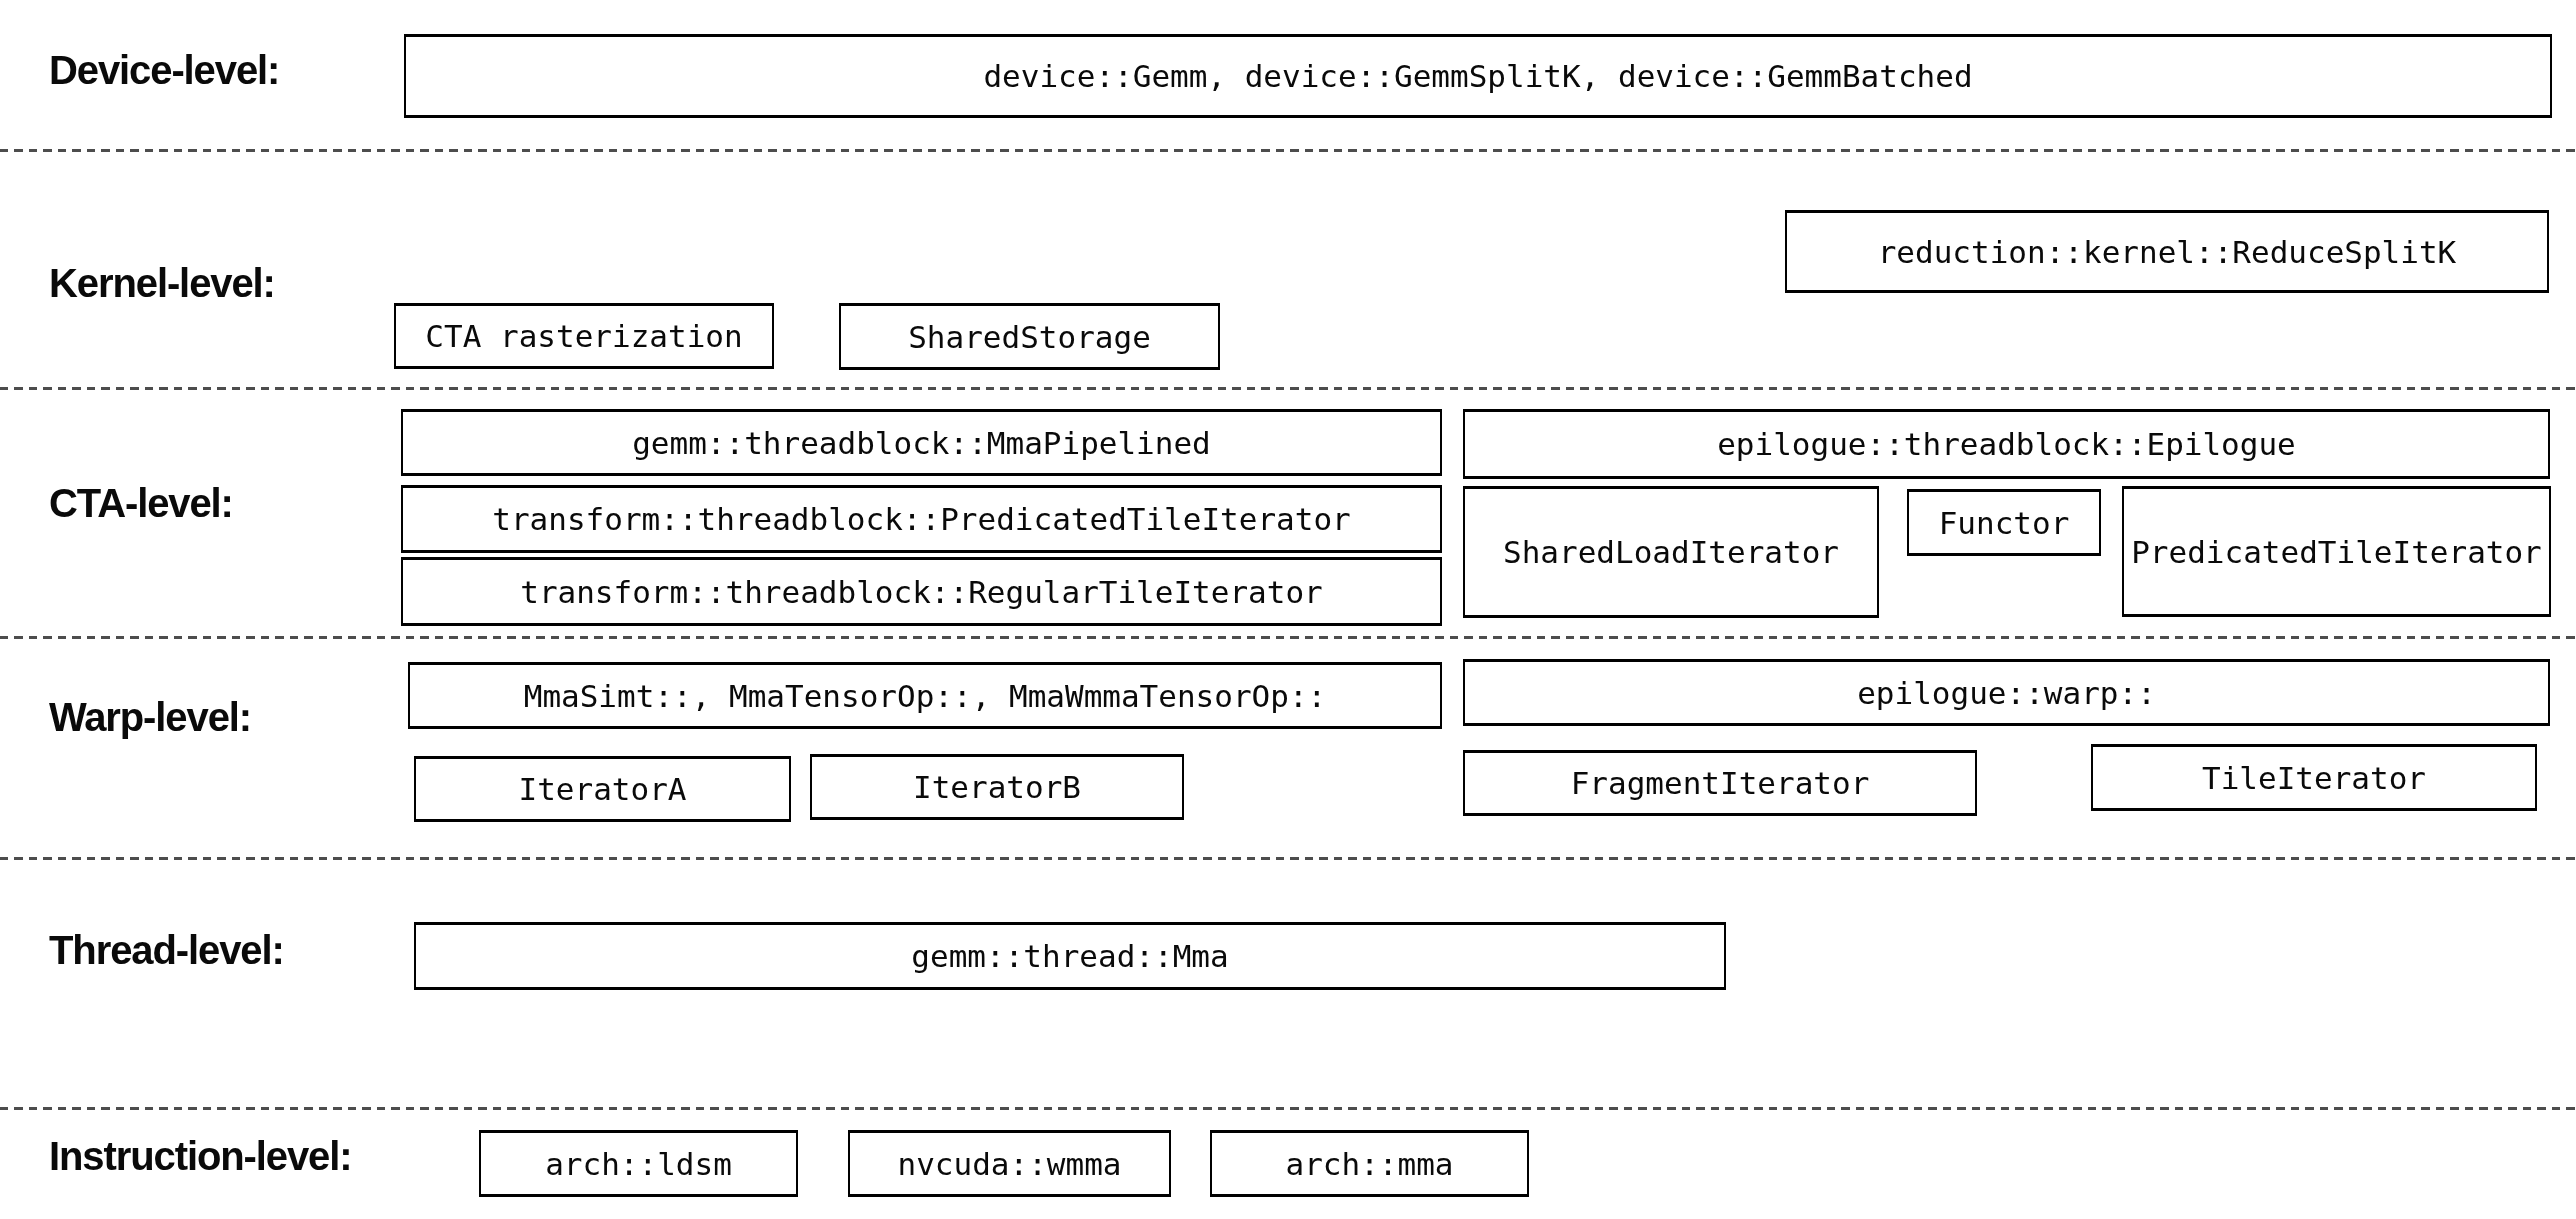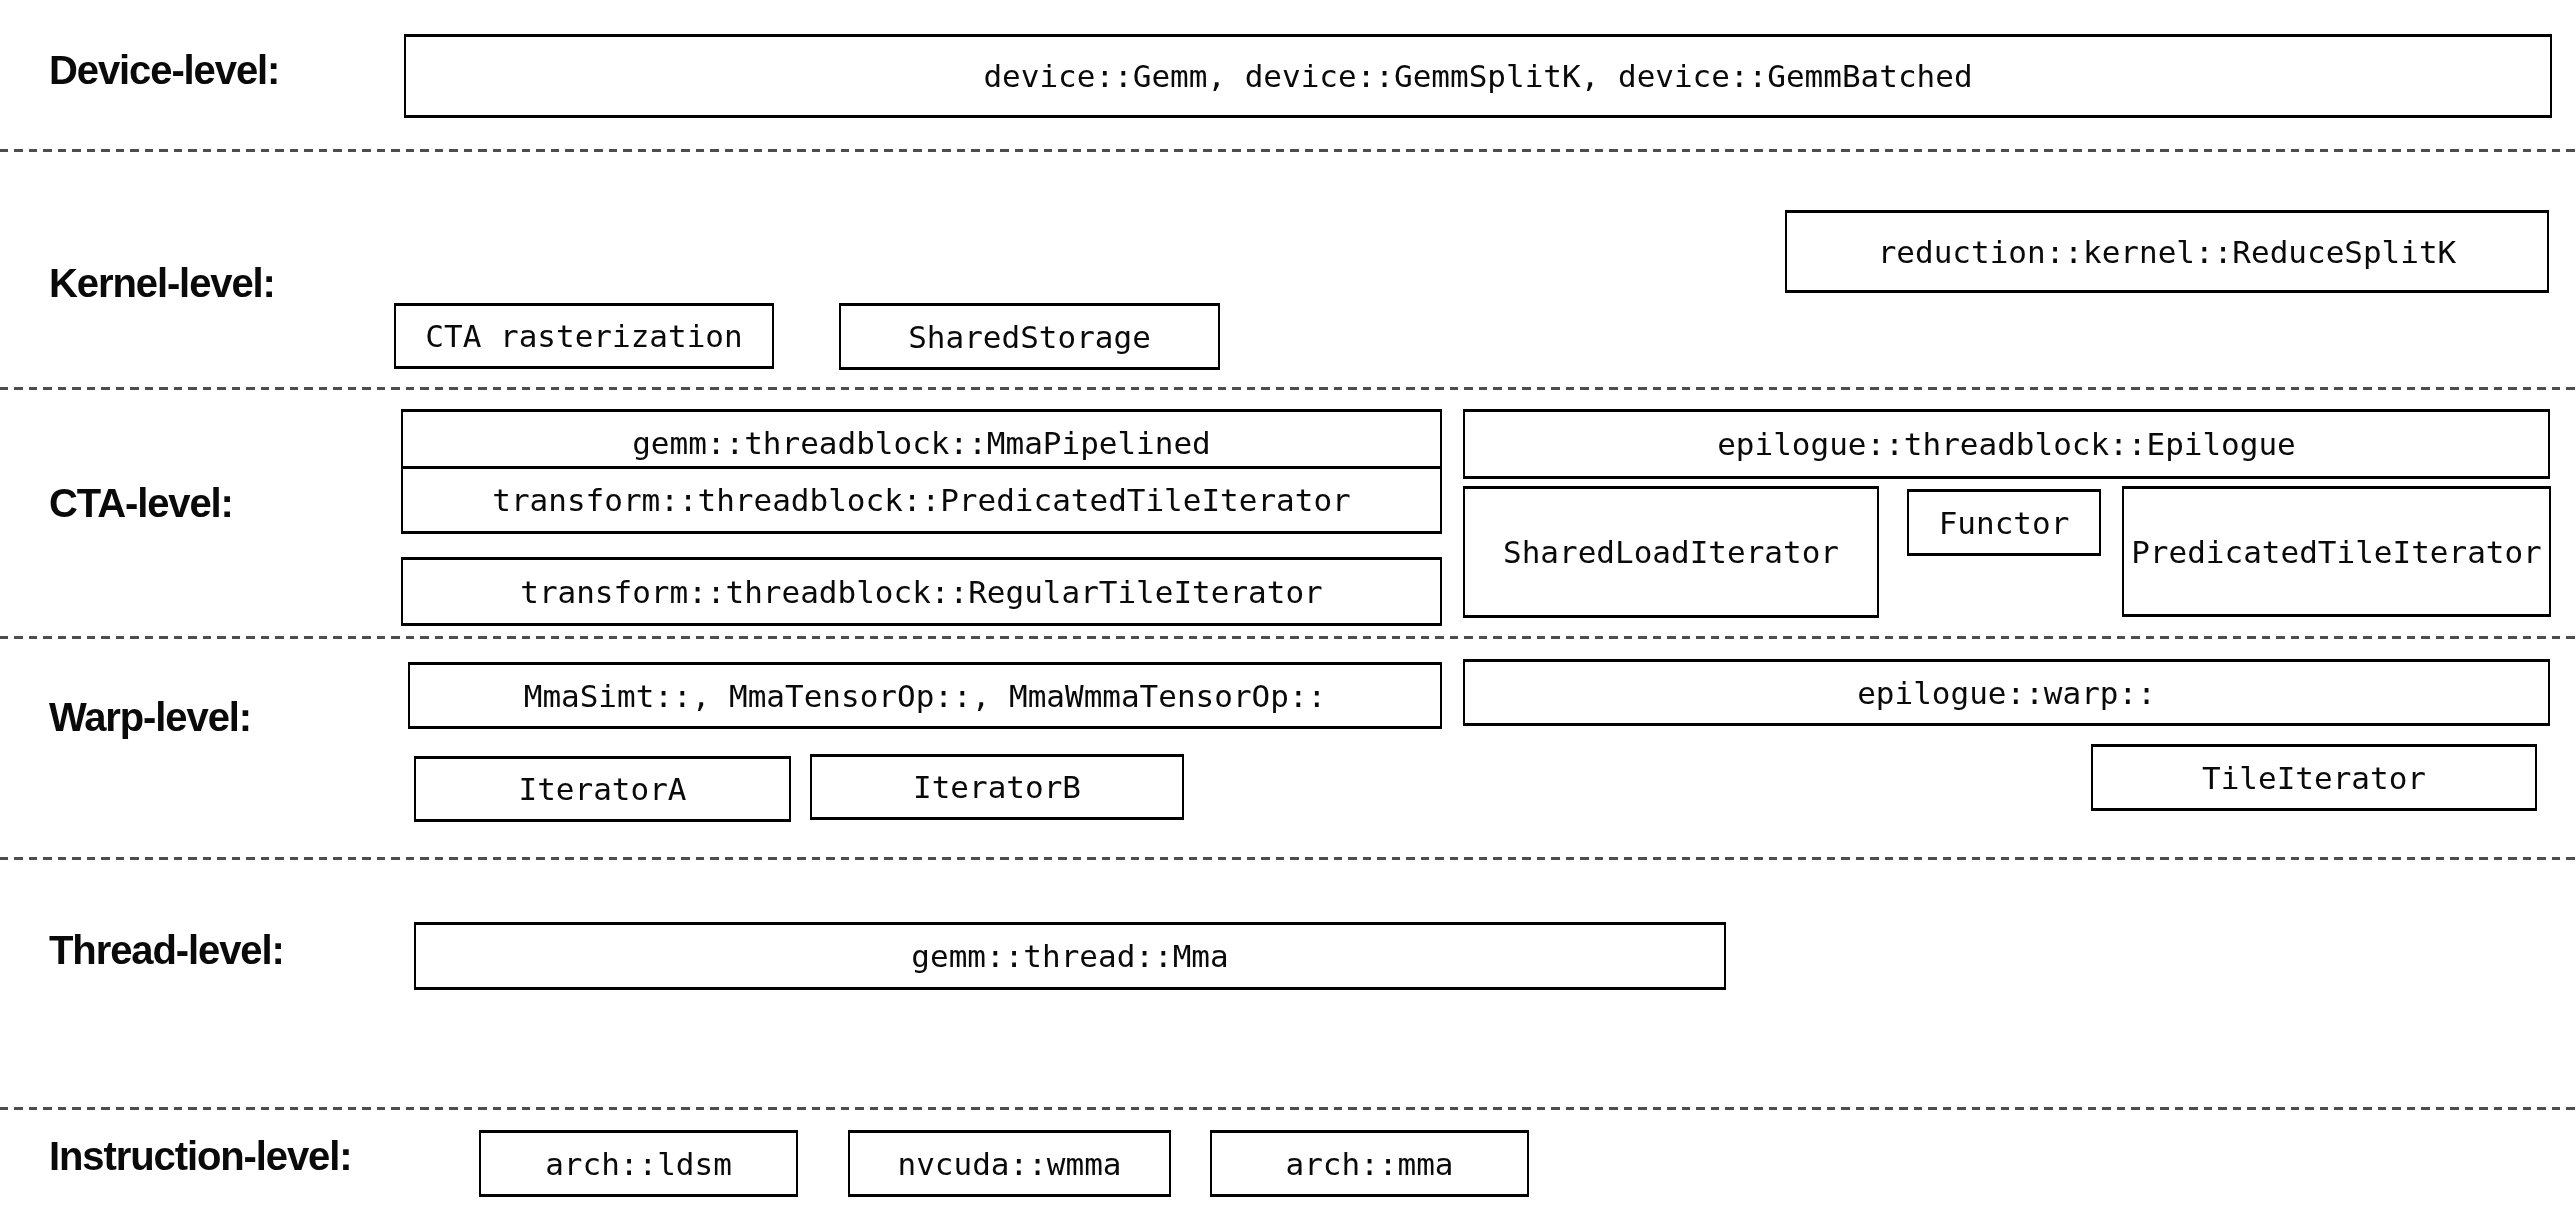"transform::threadblock::PredicatedTileIt" div.box { top: 466px -> 485px }
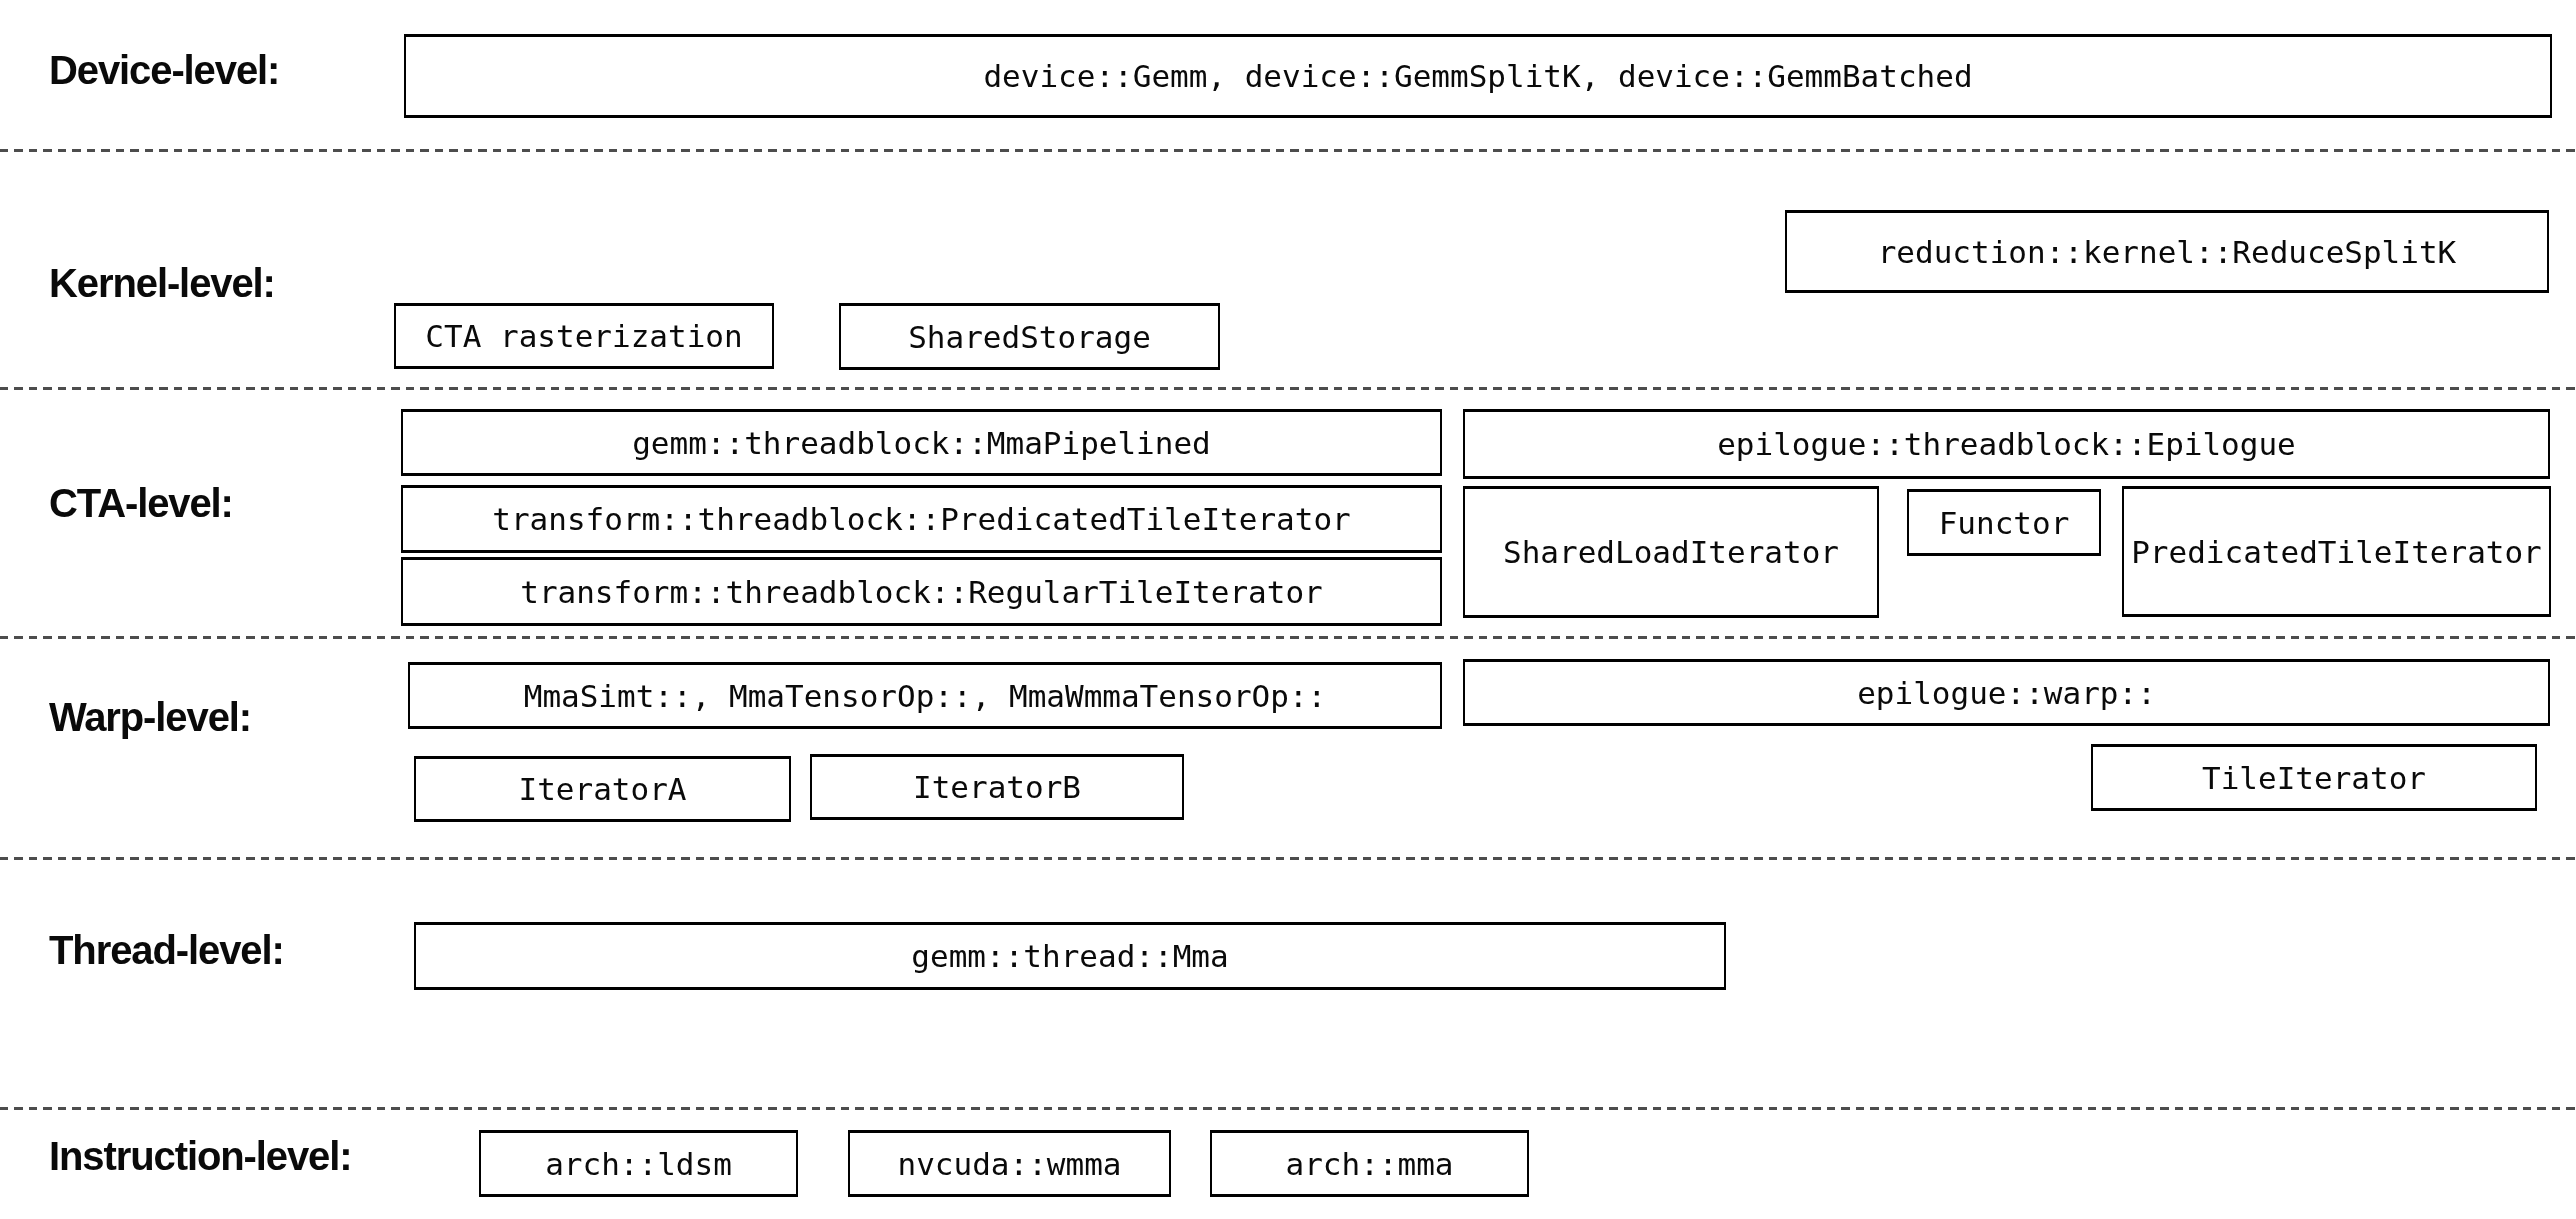"FragmentIterator" div.box { html: none -> <div>FragmentIterator</div> }
